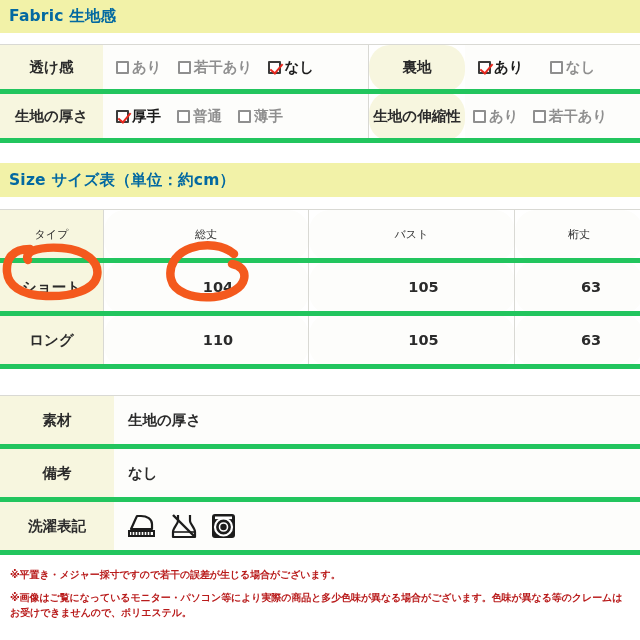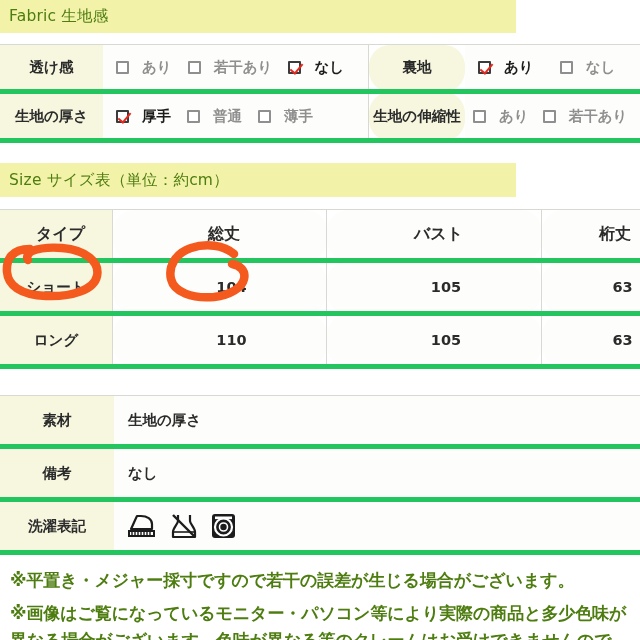"Fabric 生地感" .section-bar { color: #4d7c0f -> #0369a1; font-weight: normal -> bold; width: 516px -> 640px }
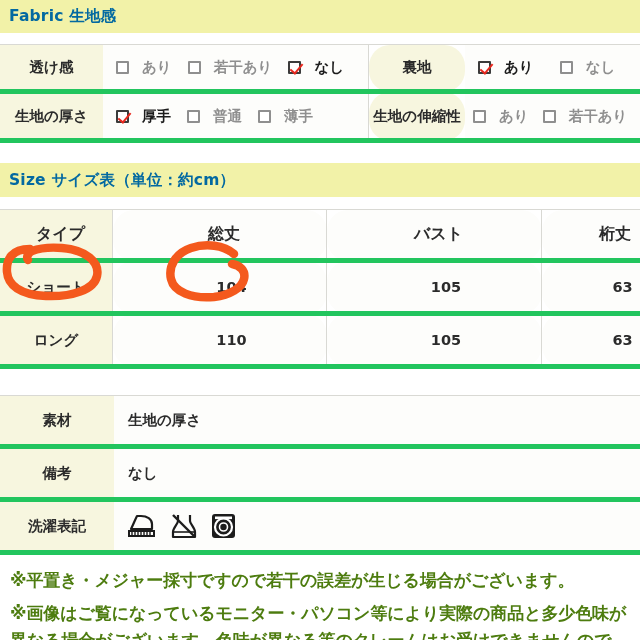"あり" .opt { gap: 13px -> 3px }
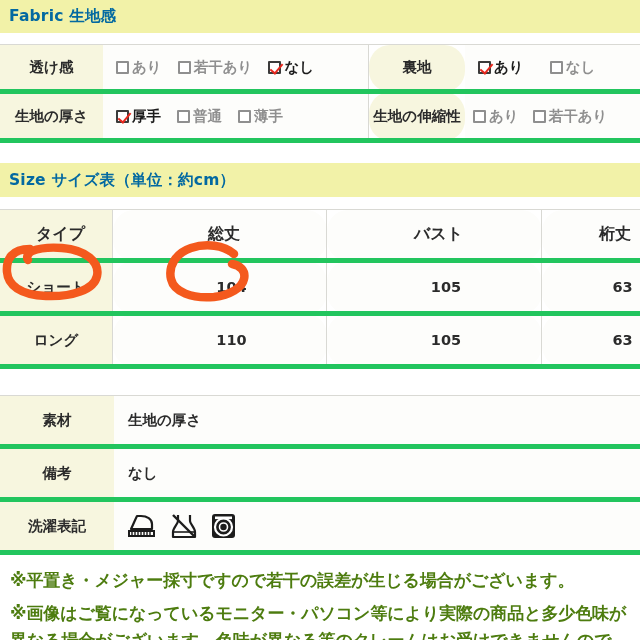"タイプ" #size-table .hdr-cell { font-size: 16px -> 11px; font-weight: bold -> normal; padding-left: 9px -> none }
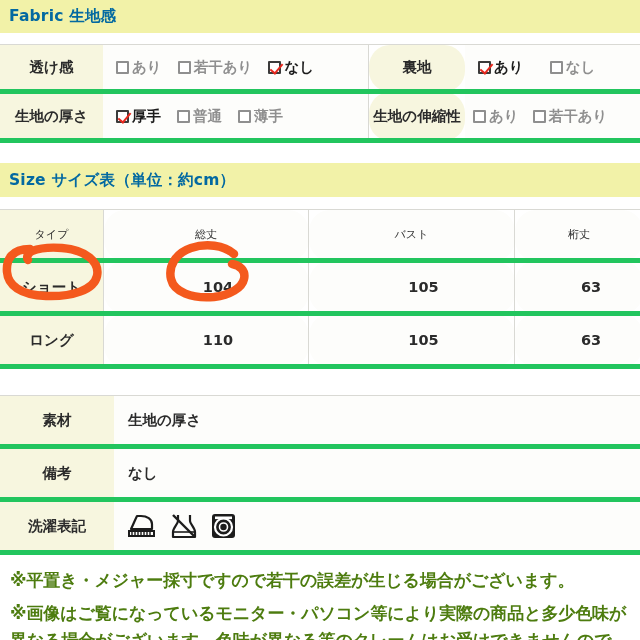"※平置き・メジャー採寸ですので若干の誤差が生じる場合がございます。" .note-line { color: #4d7c0f -> #b91c1c; font-size: 17px -> 10px }
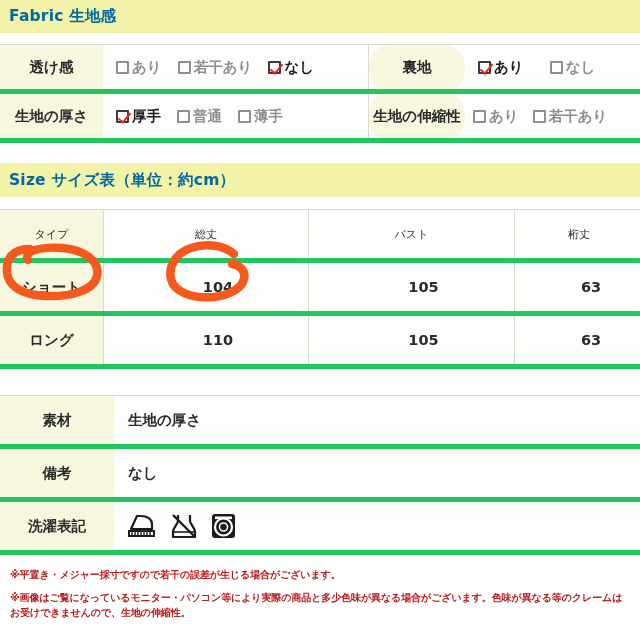"※画像はご覧になっているモニター・パソコン等により実際の商品と多少色味が異なる場" p.note-line { text: 生地の伸縮性 -> ポリエステル }
